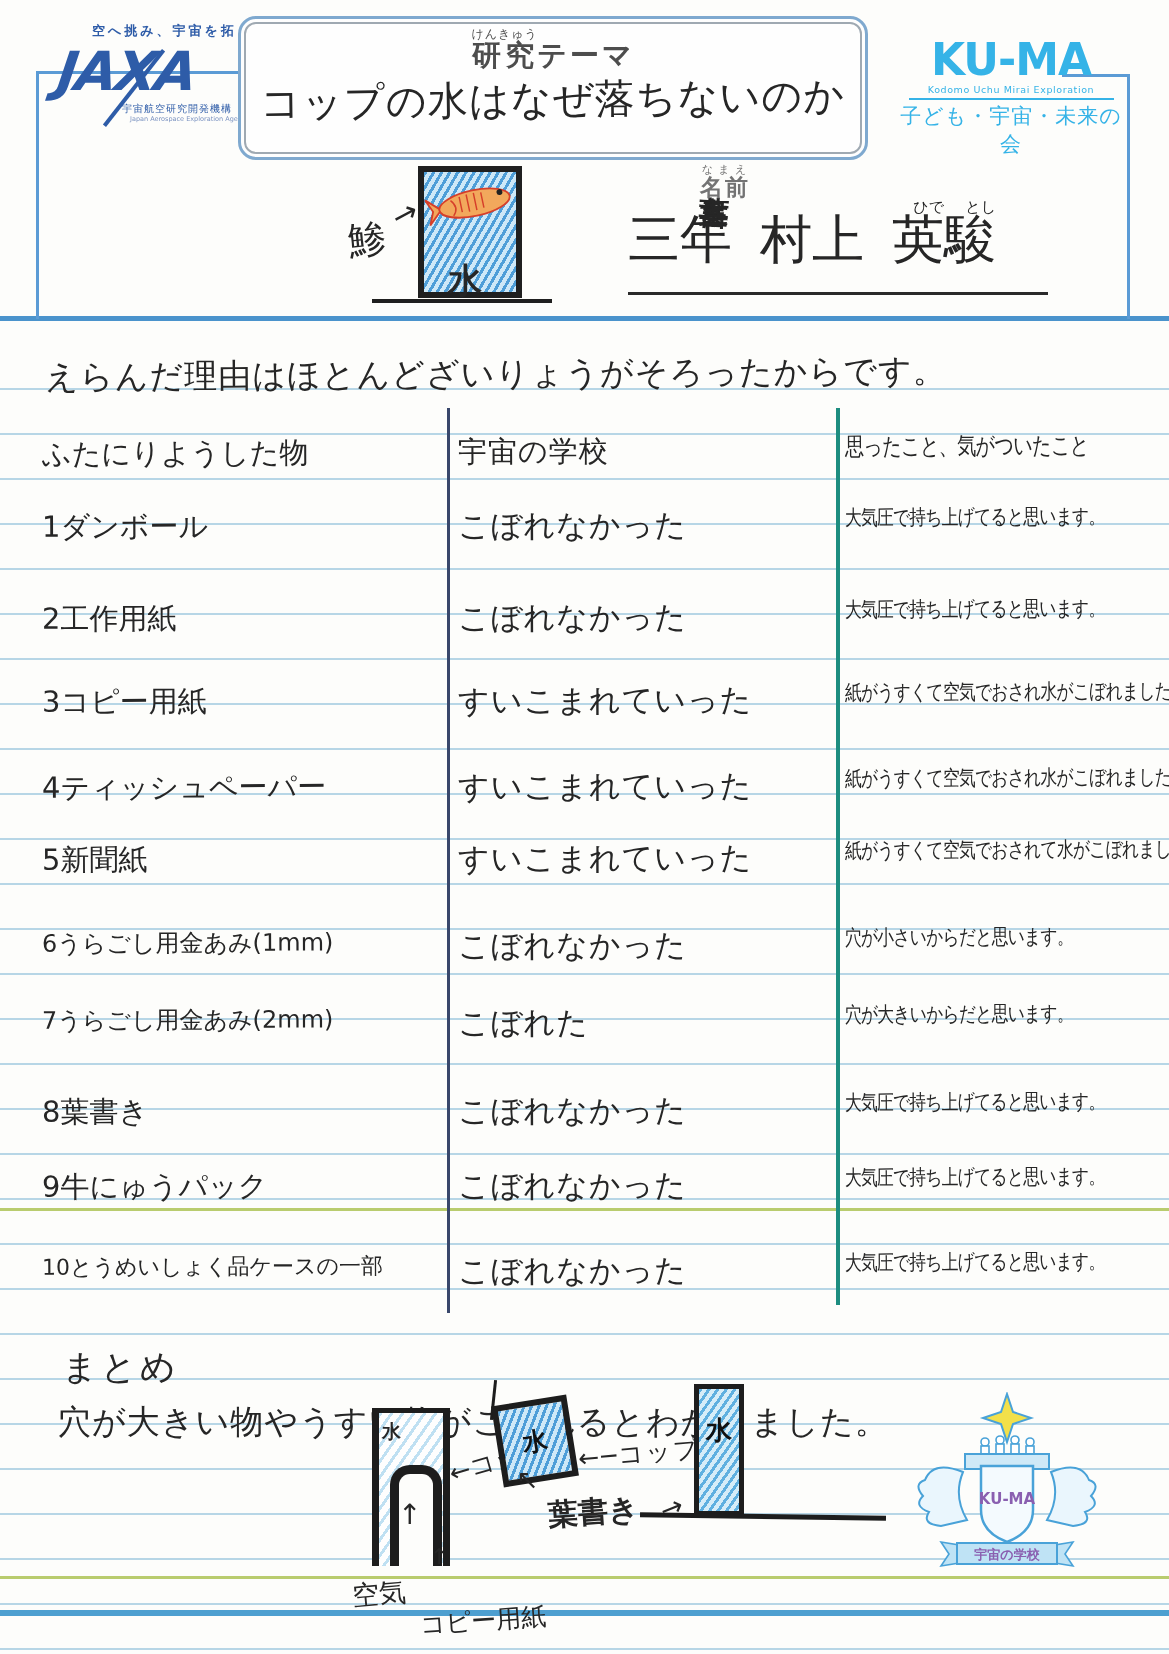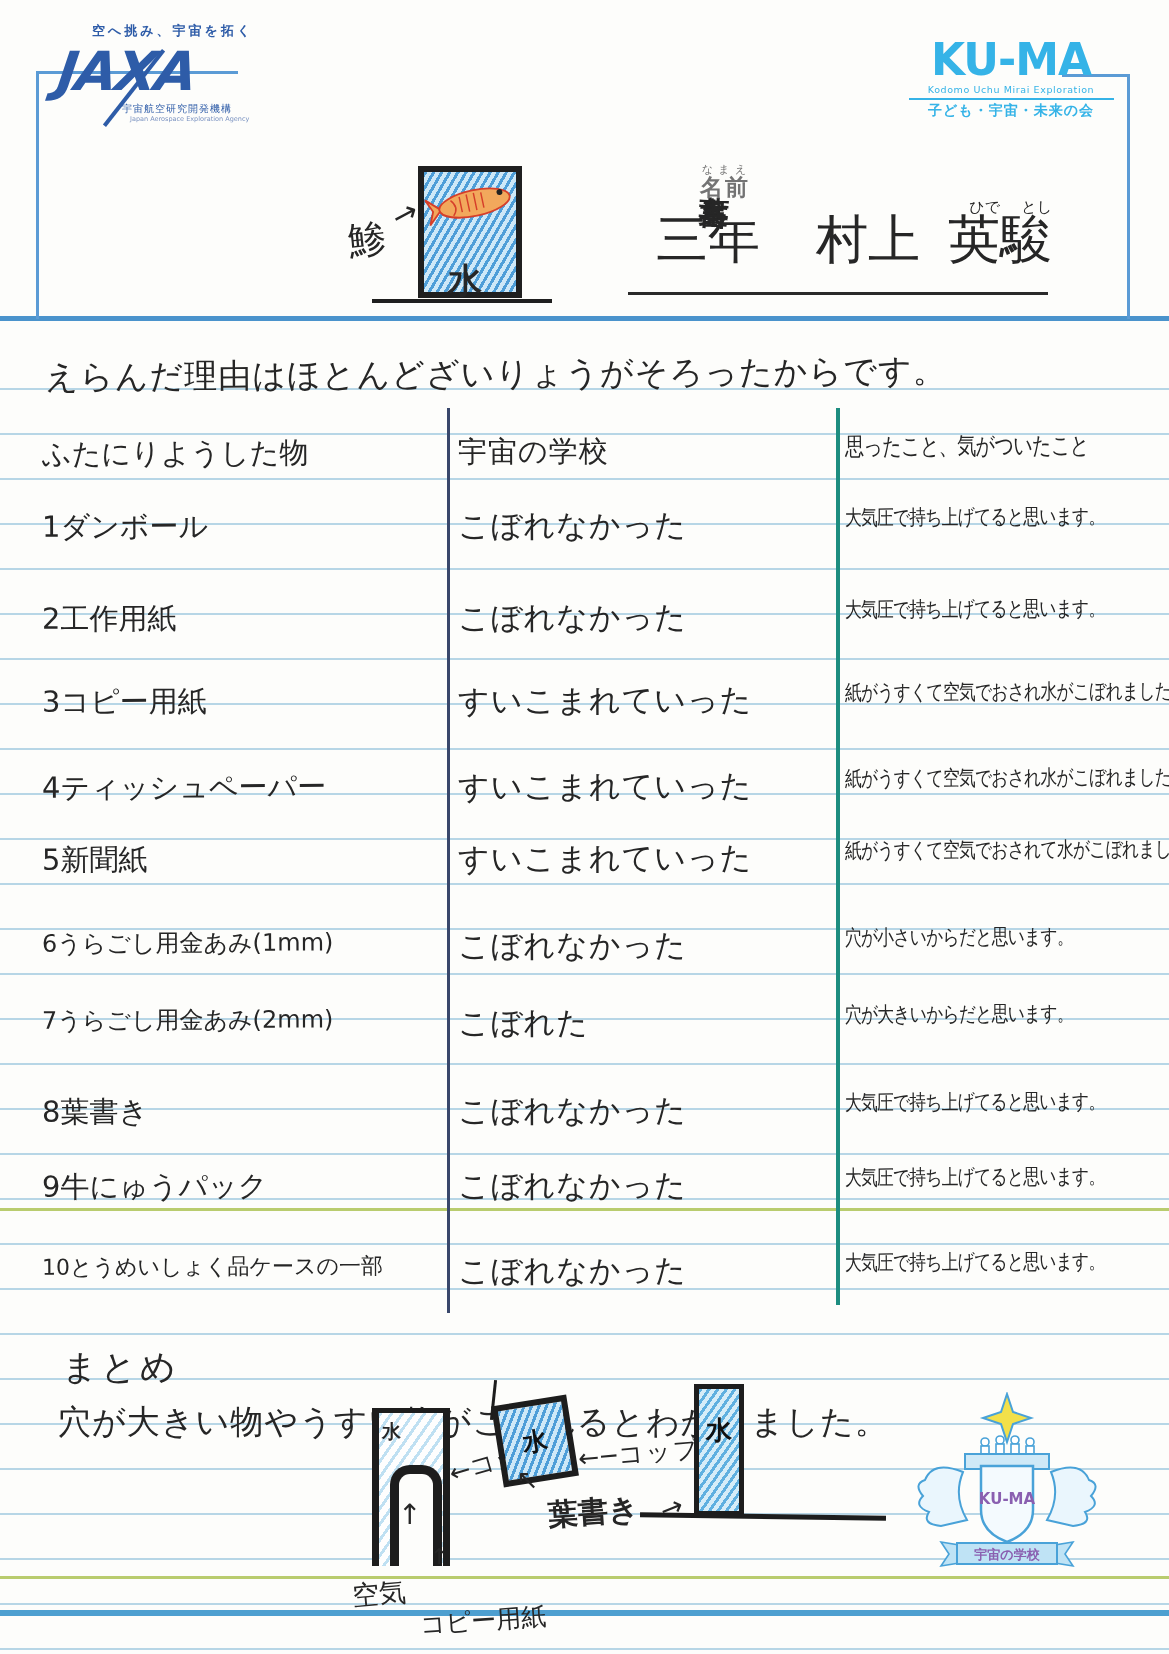"研究けんきゅうテーマ" div.abs { html: none -> <div> <div> <div><ruby><span>研究</span><rt>けんきゅう</rt></ruby><span>テーマ</span></div> <div>コップの水はなぜ落ちないのか</div> </div> </div> }
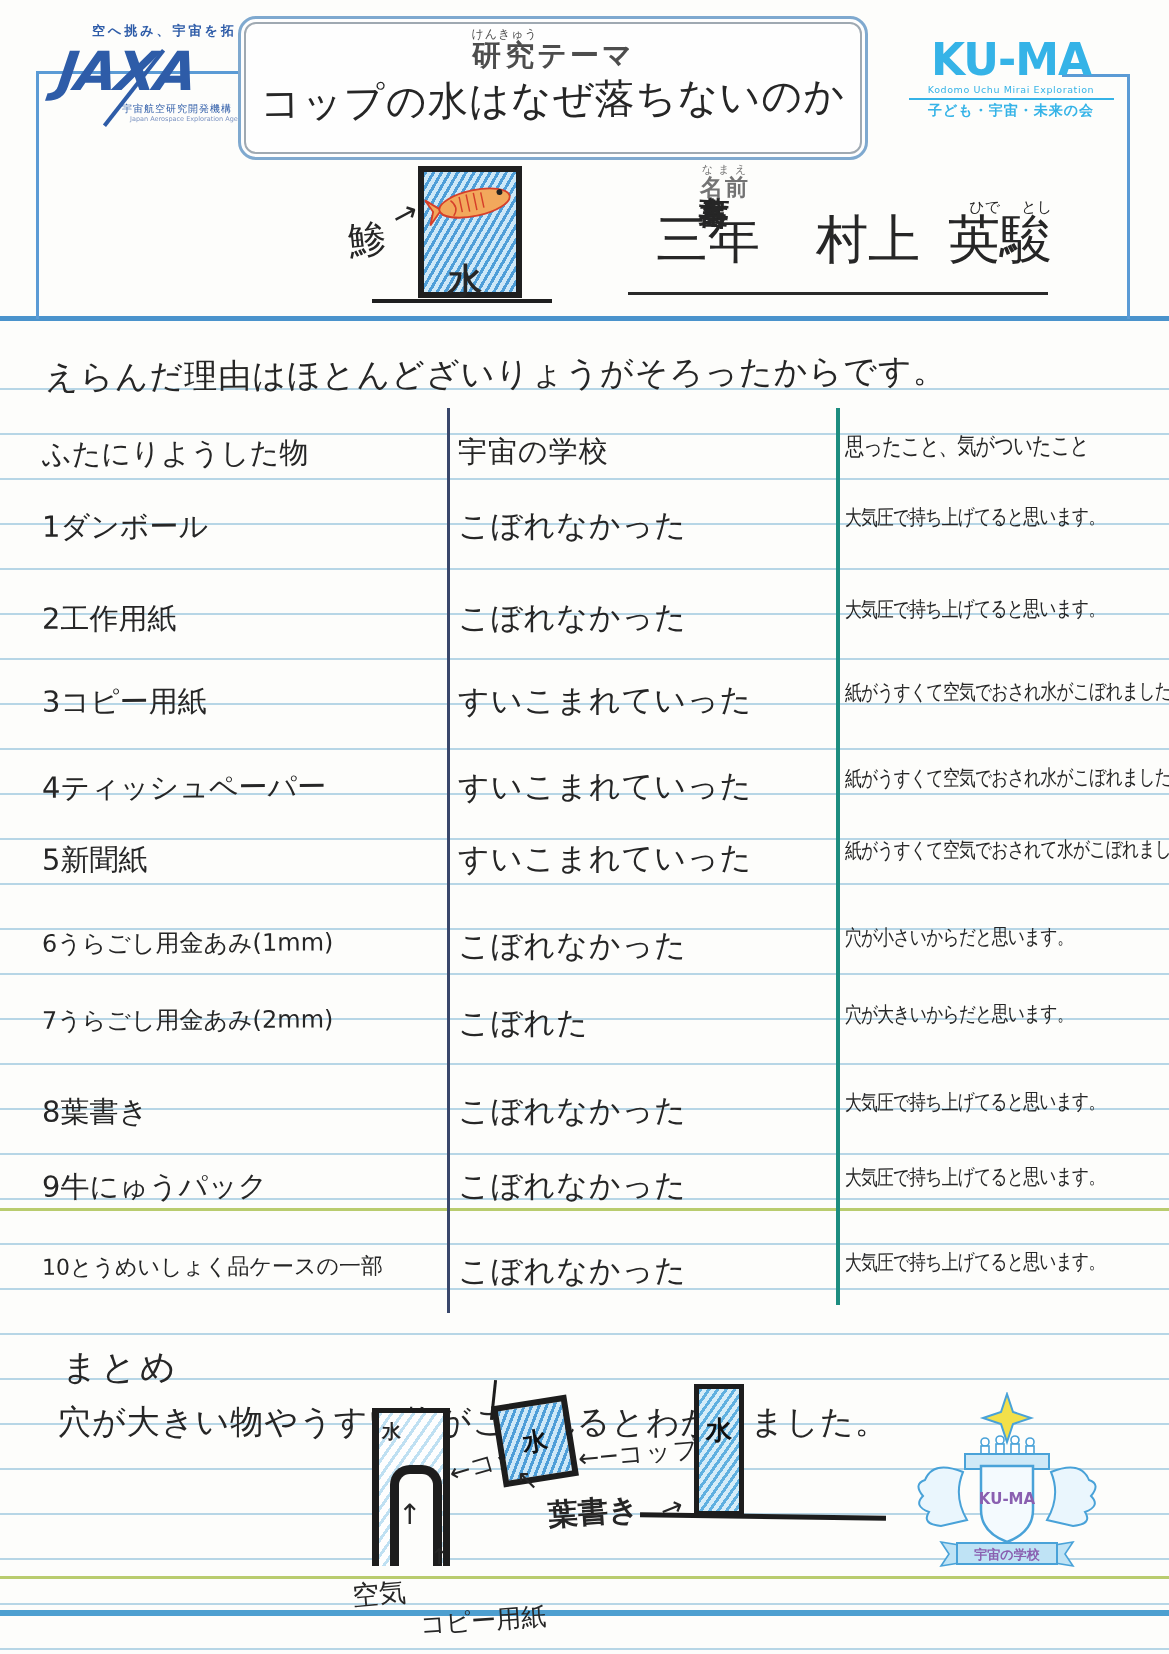"子ども・宇宙・未来の会" .kuma-jp { font-size: 14px -> 21px; font-weight: 700 -> 400 }
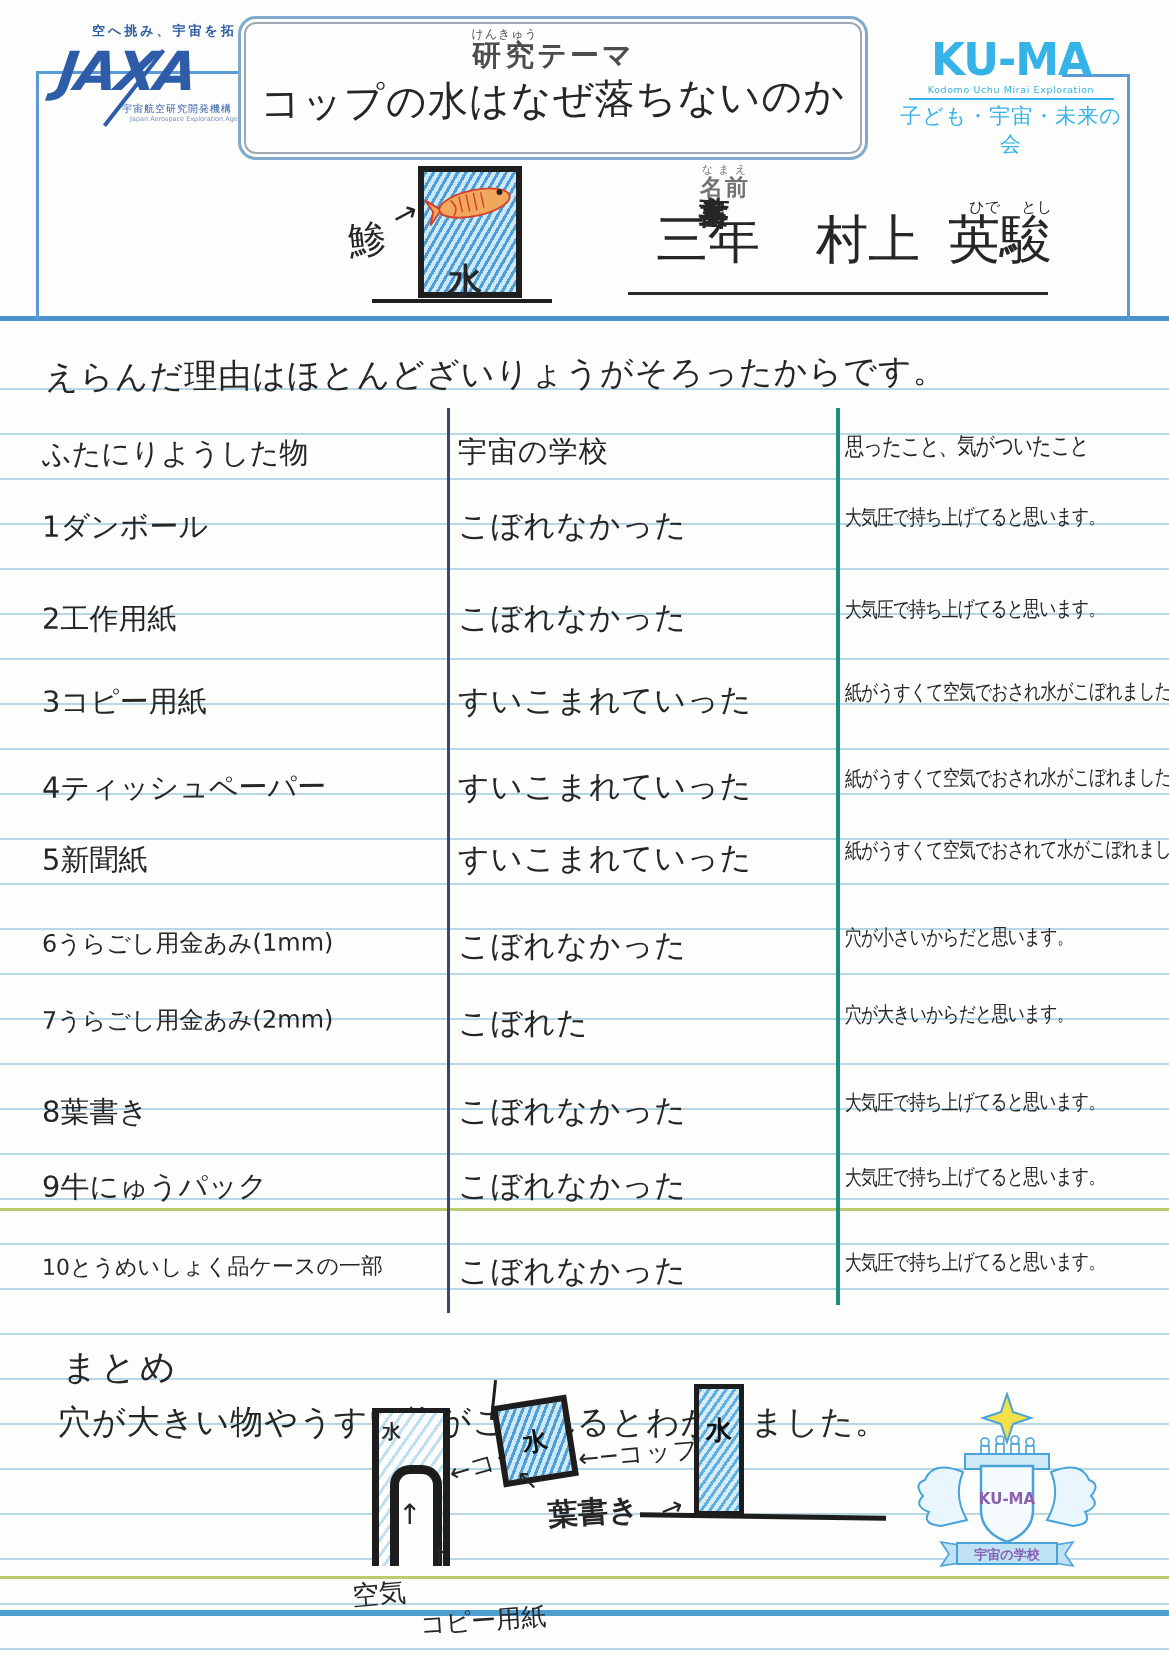"三年" .gap-r { margin-left: 28px -> none }
